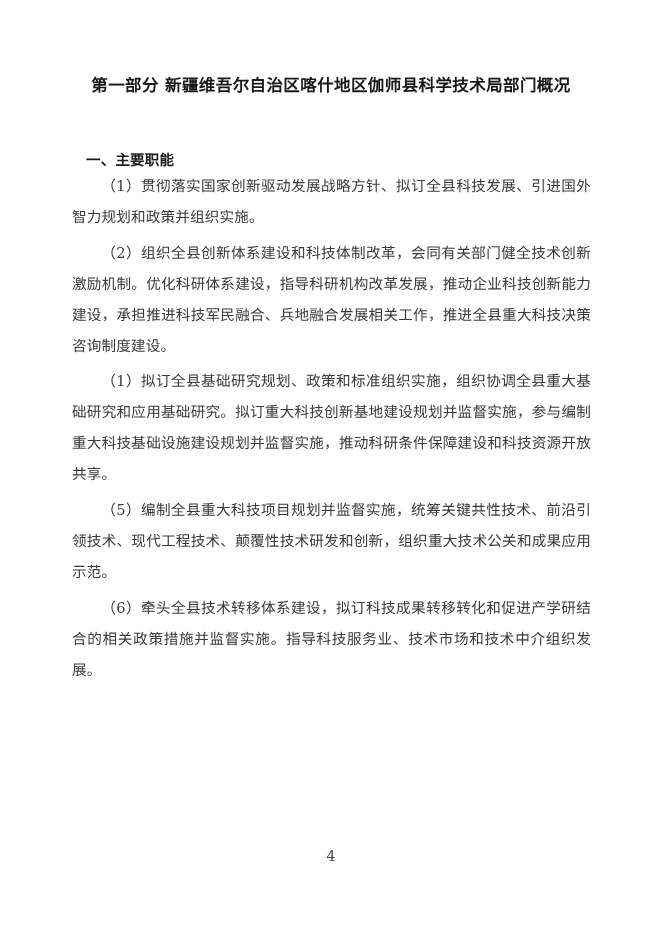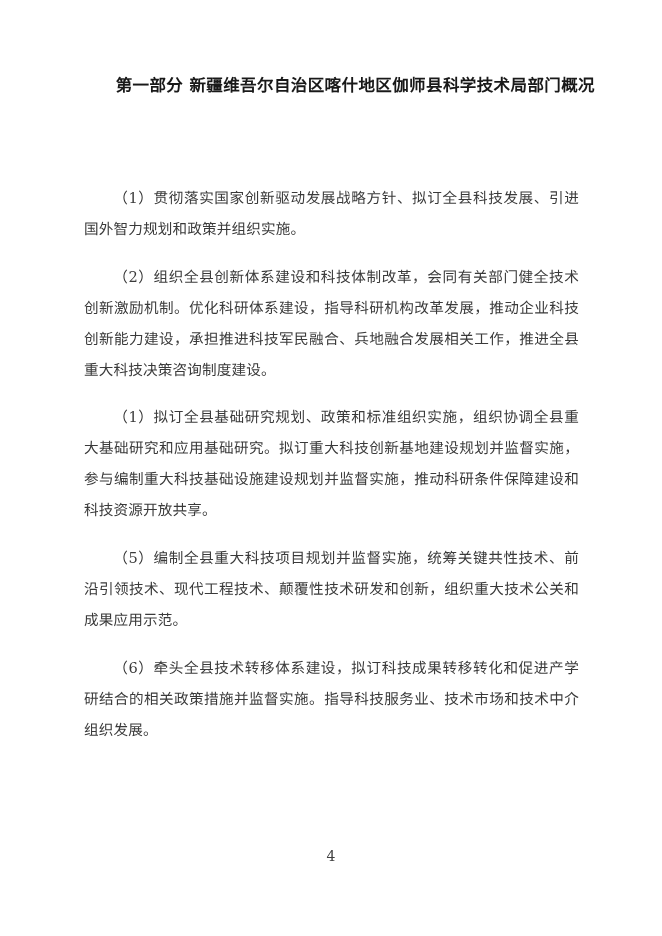"第一部分 新疆维吾尔自治区喀什地区伽师县科学技术局部门概况" .doc-title { text-align: right -> center }
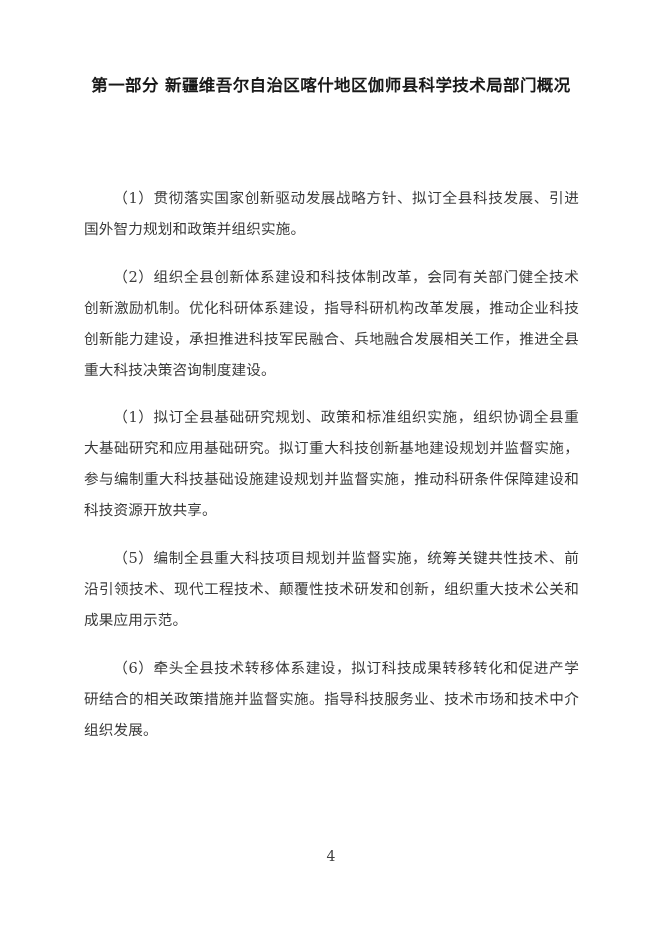"一、主要职能" h2.section-heading { html: none -> <h2>一、主要职能</h2> }
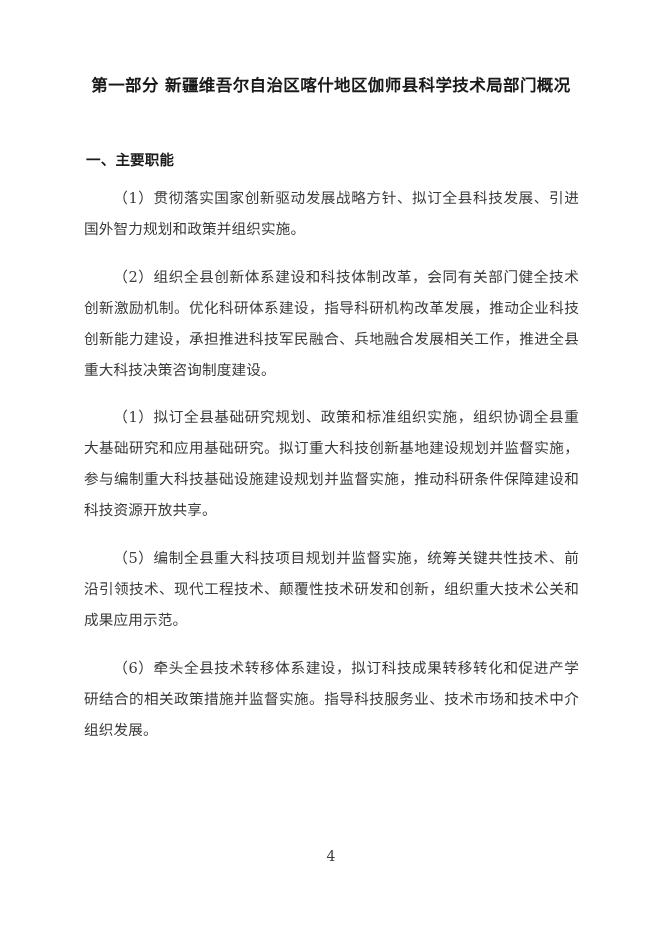"（1）贯彻落实国家创新驱动发展战略方针、拟订全县科技发展、引进国外智力规划和政策" .para { margin: 17px -> 5px }
